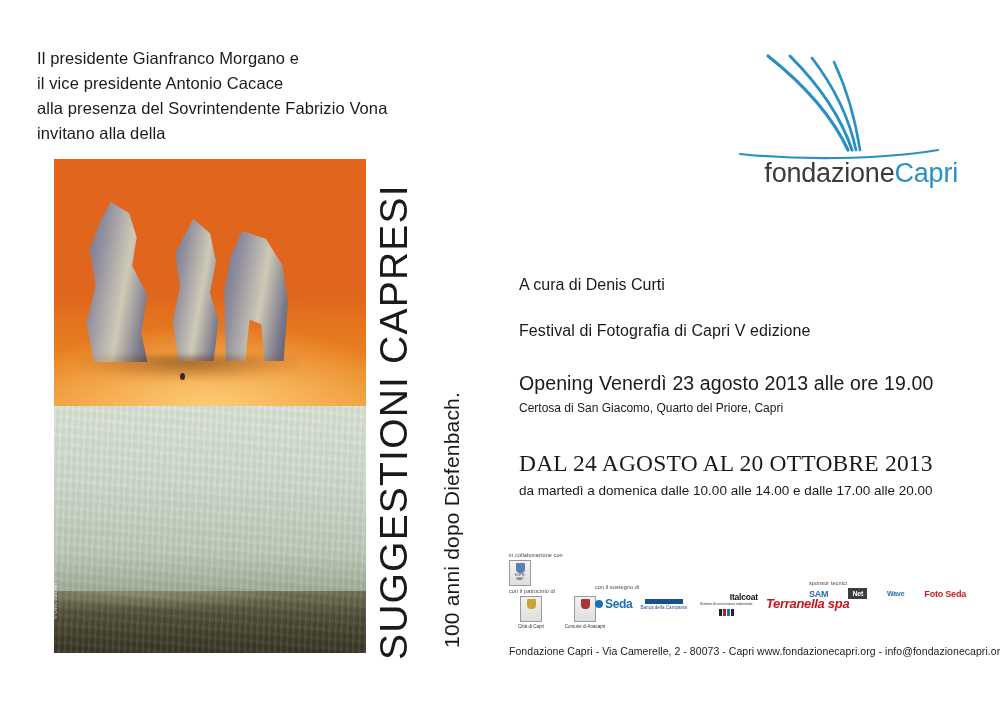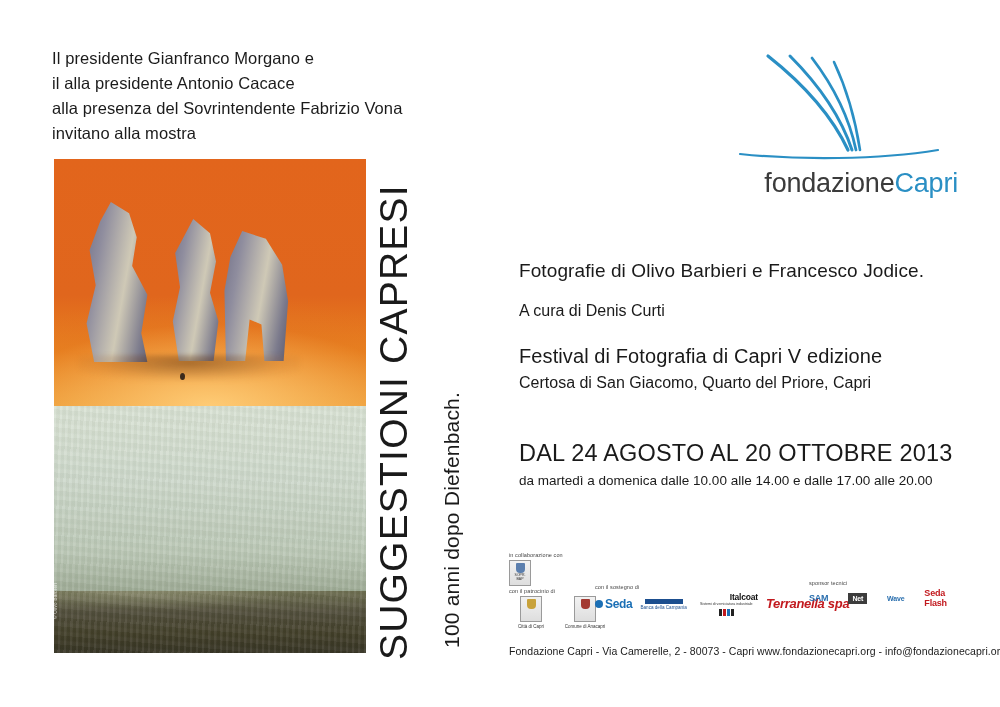"Il presidente Gianfranco Morgano e" .invite-block { left: 52px -> 37px }
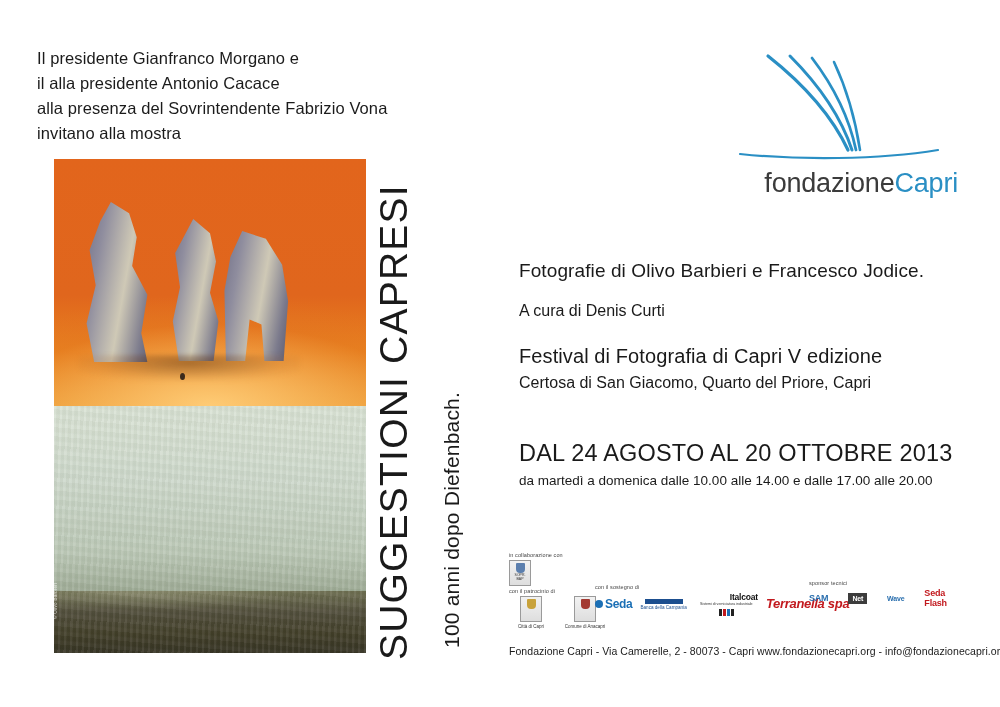"il alla presidente Antonio Cacace" span.invite-line { text: alla -> vice }
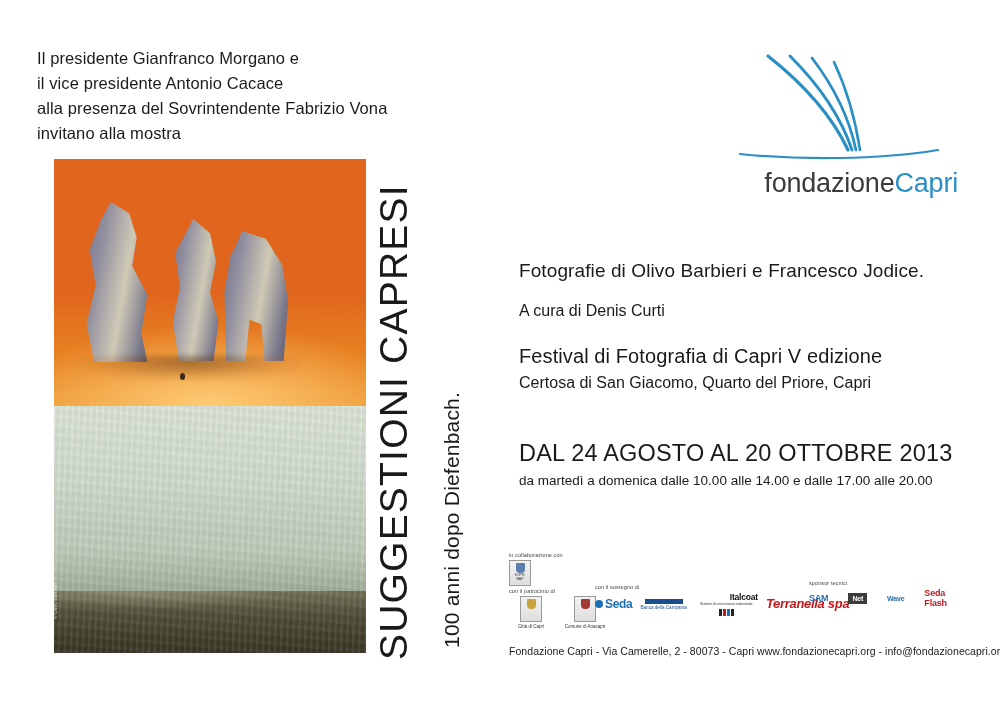"invitano alla mostra" span.invite-line { text: mostra -> della }
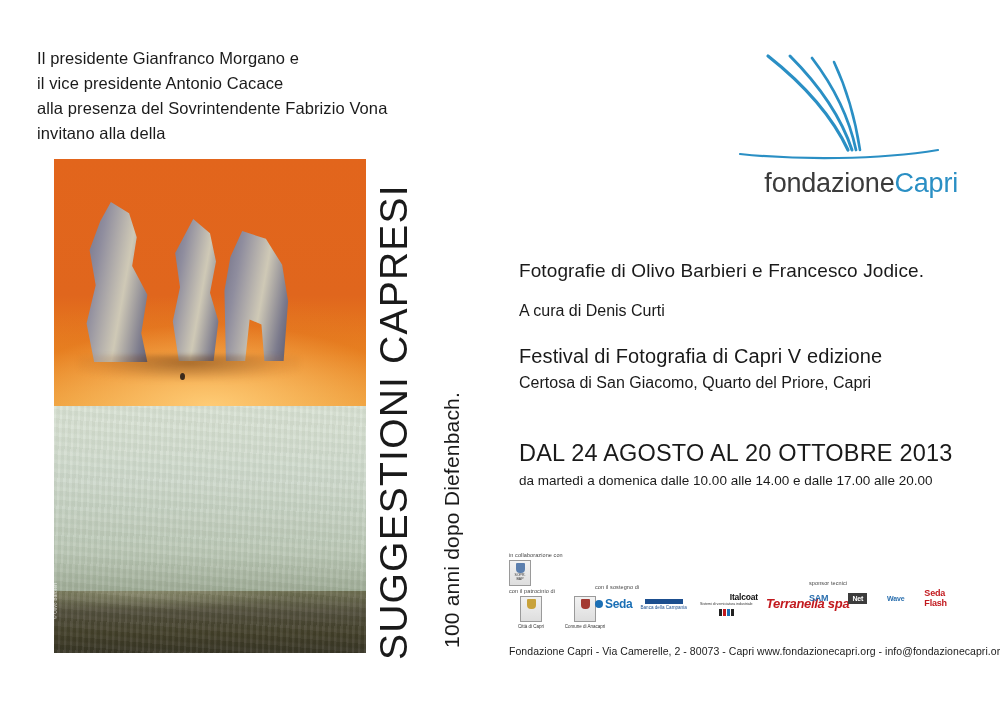"fondazioneCapri" .logo-word { bottom: 6px -> 16px }
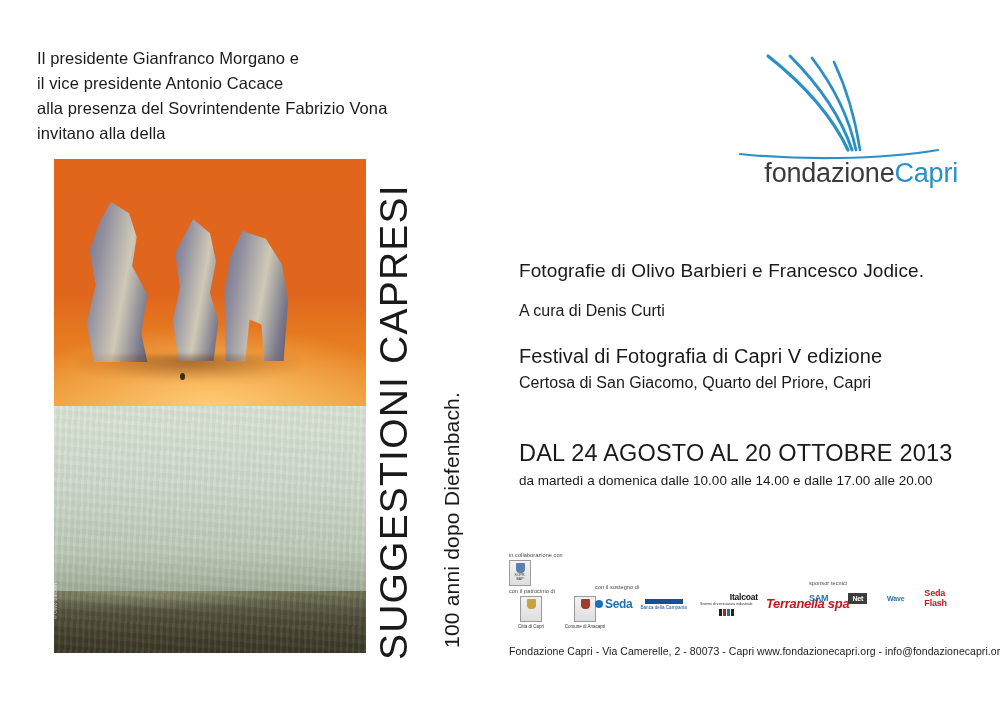"Fotografie di Olivo Barbieri e" div.l1 { html: <div>Fotografie di Olivo Barbieri e Francesco Jodice.</div> -> none }
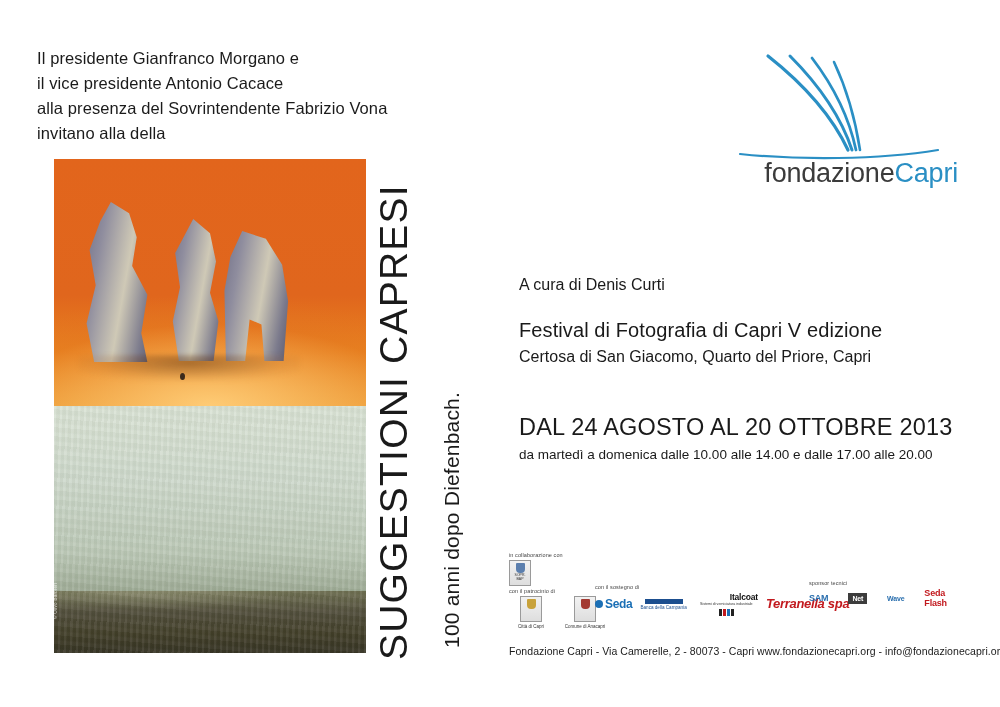"Festival di Fotografia di Capri" .info .l3 { font-size: 20px -> 16px }
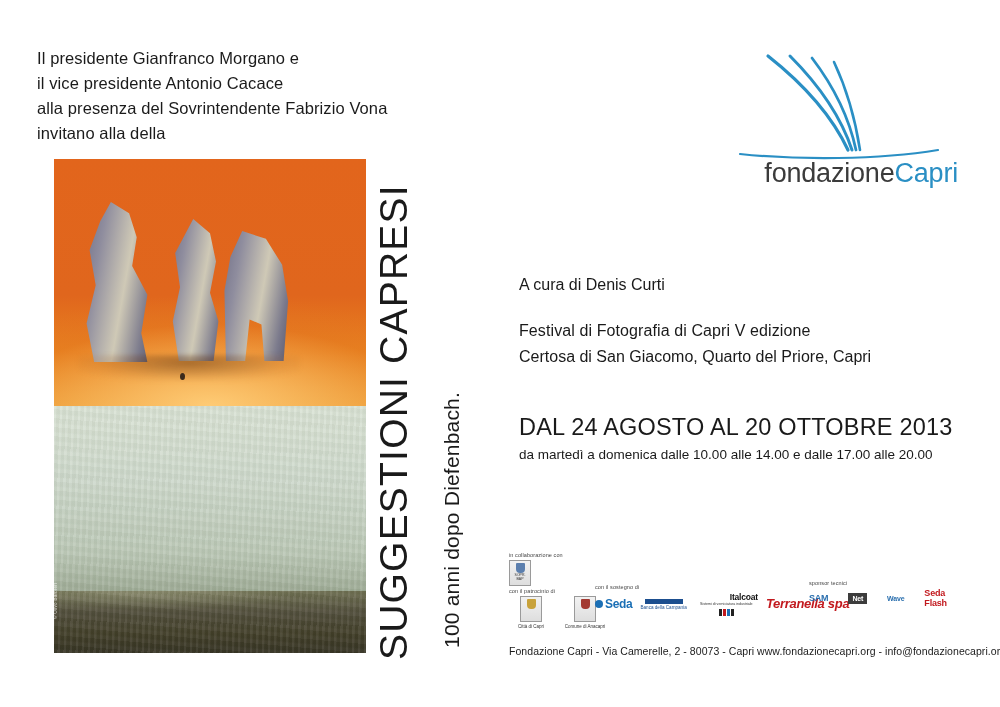"Opening Venerdì 23 agosto 2013" div.l4 { html: none -> <div>Opening Venerdì 23 agosto 2013 alle ore 19.00</div> }
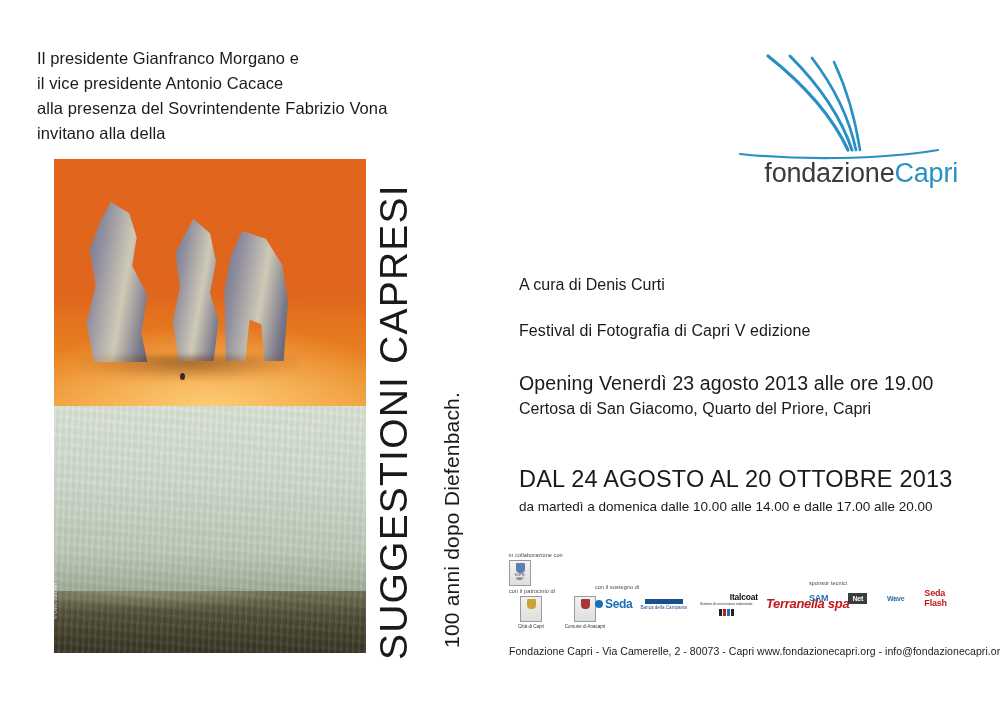"Certosa di San Giacomo, Quarto" .info .l5 { font-size: 16px -> 12px }
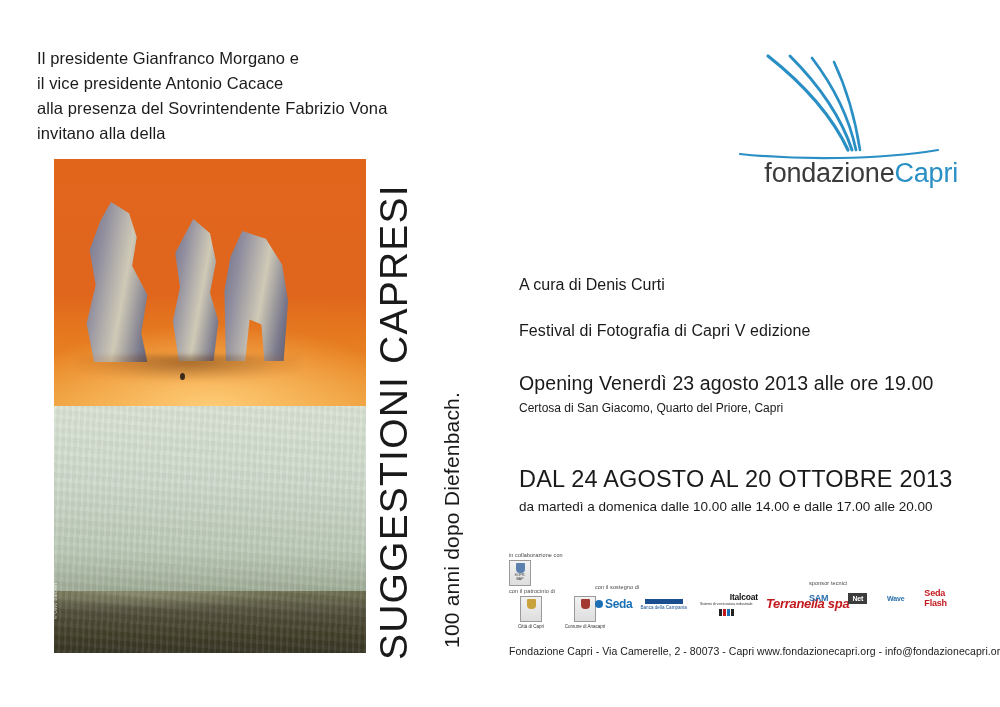"DAL 24 AGOSTO AL 20" .info .l6 { font-family: none -> Liberation Serif, serif; margin-top: 44px -> 28px }
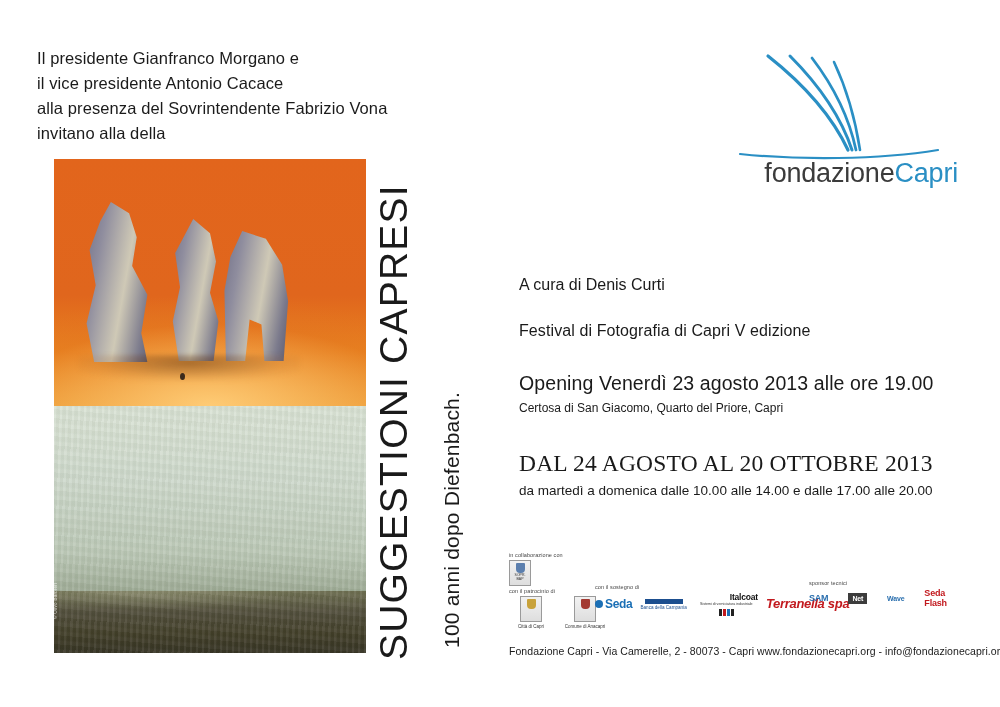"Seda Flash" span { text: Seda Flash -> Foto Seda }
